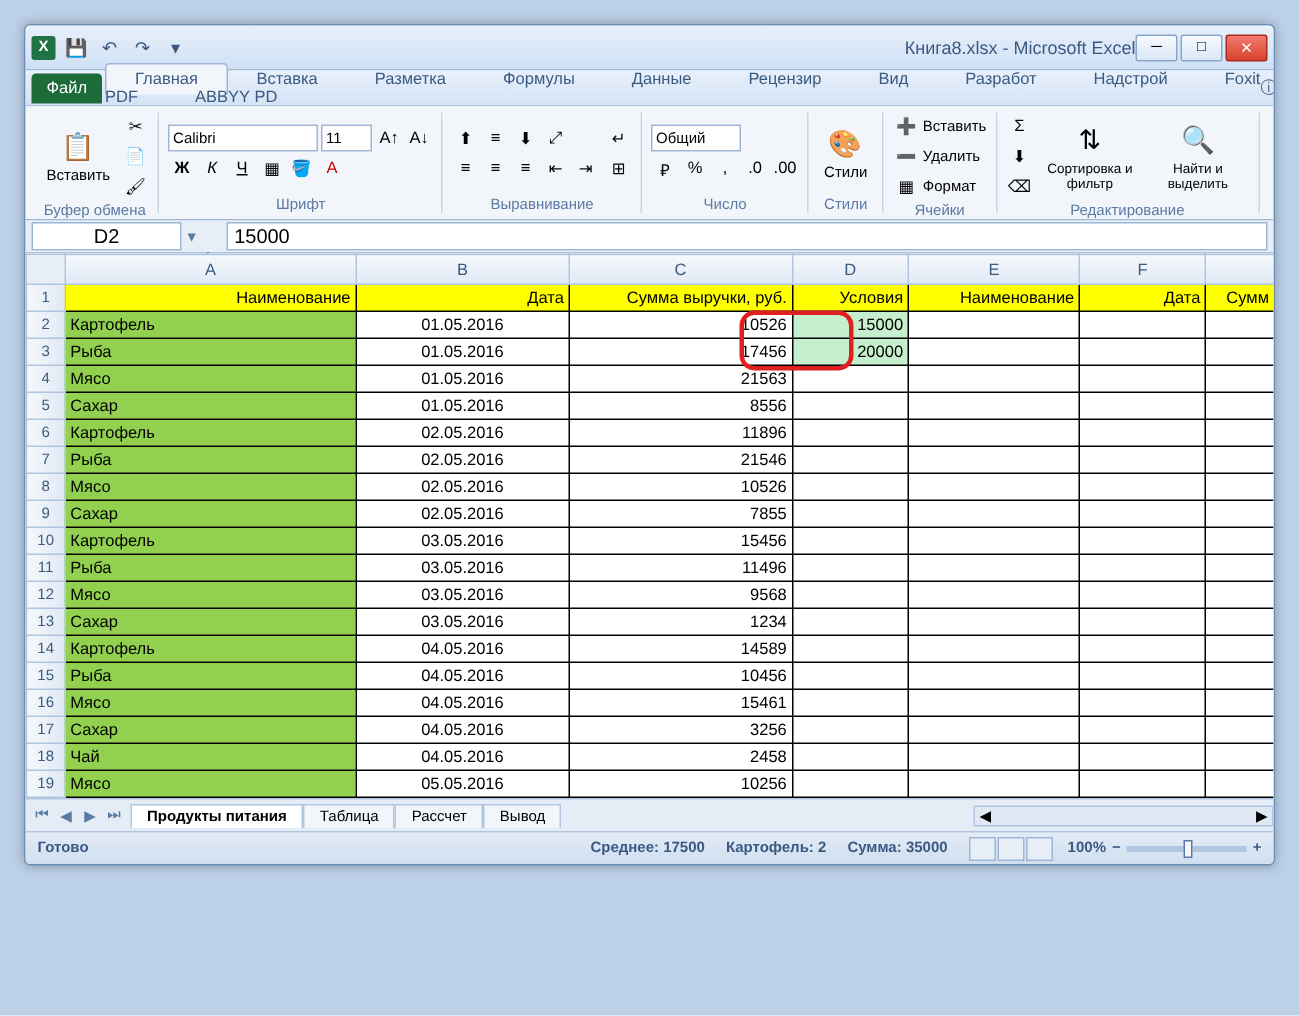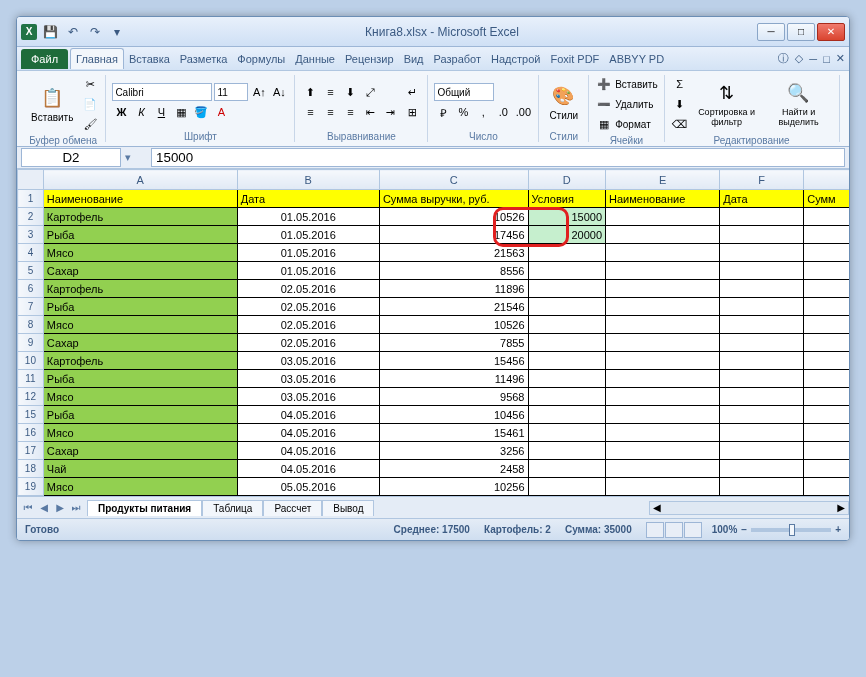"Книга8.xlsx - Microsoft Excel" .title { text-align: center -> right }
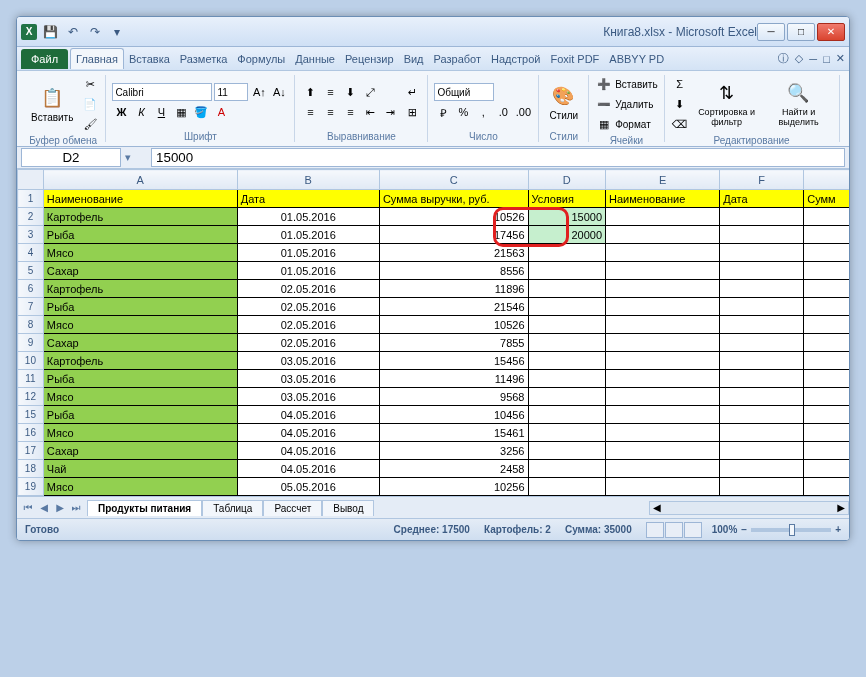"Главная" .ribbon-tab { padding: 4px 5px -> 4px 19px }
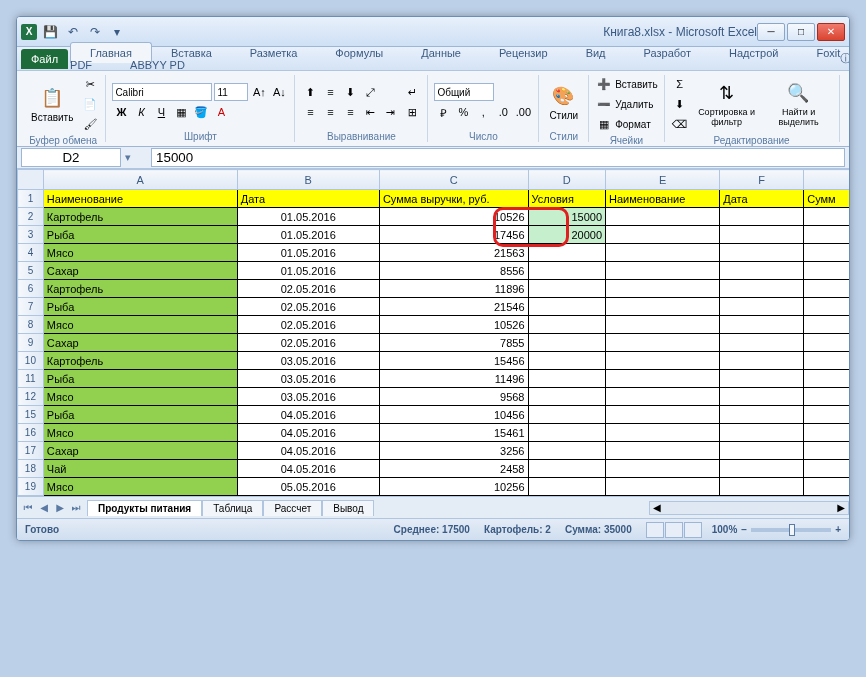"Наименование" .cell.hdr { text-align: left -> right }
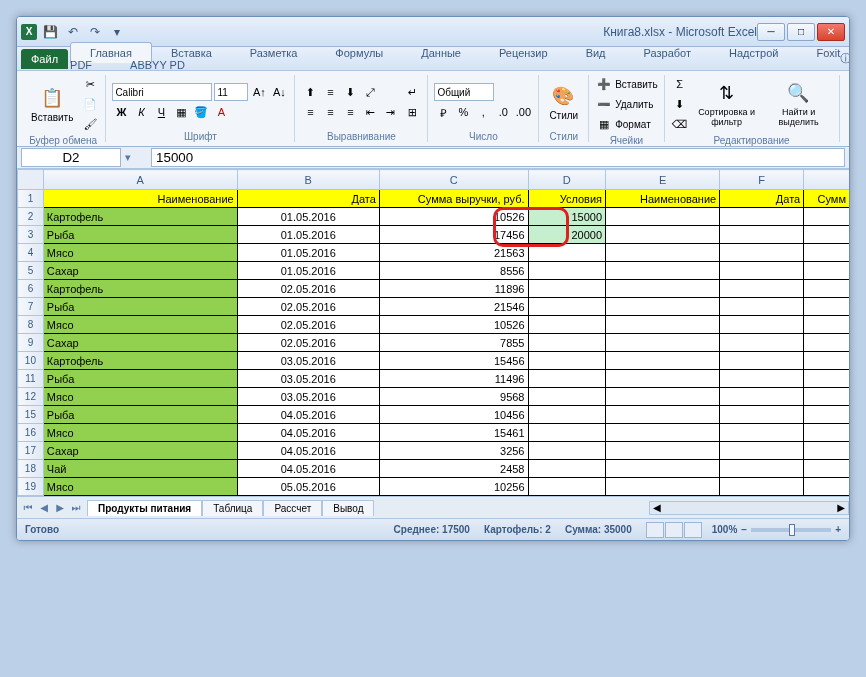"13" tr { html: none -> <tr> <td>13</td> <td>Сахар</td> <td>03.05.2016</td> <td>1234</td> <td></td> <td></td> <td></td> <td></td> </tr> }
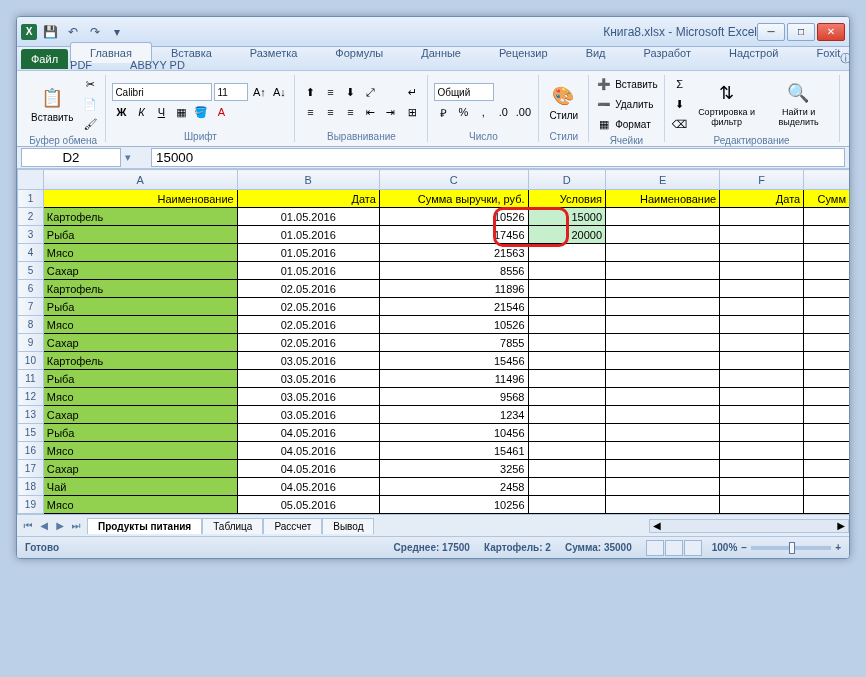"14" tr { html: none -> <tr> <td>14</td> <td>Картофель</td> <td>04.05.2016</td> <td>14589</td> <td></td> <td></td> <td></td> <td></td> </tr> }
